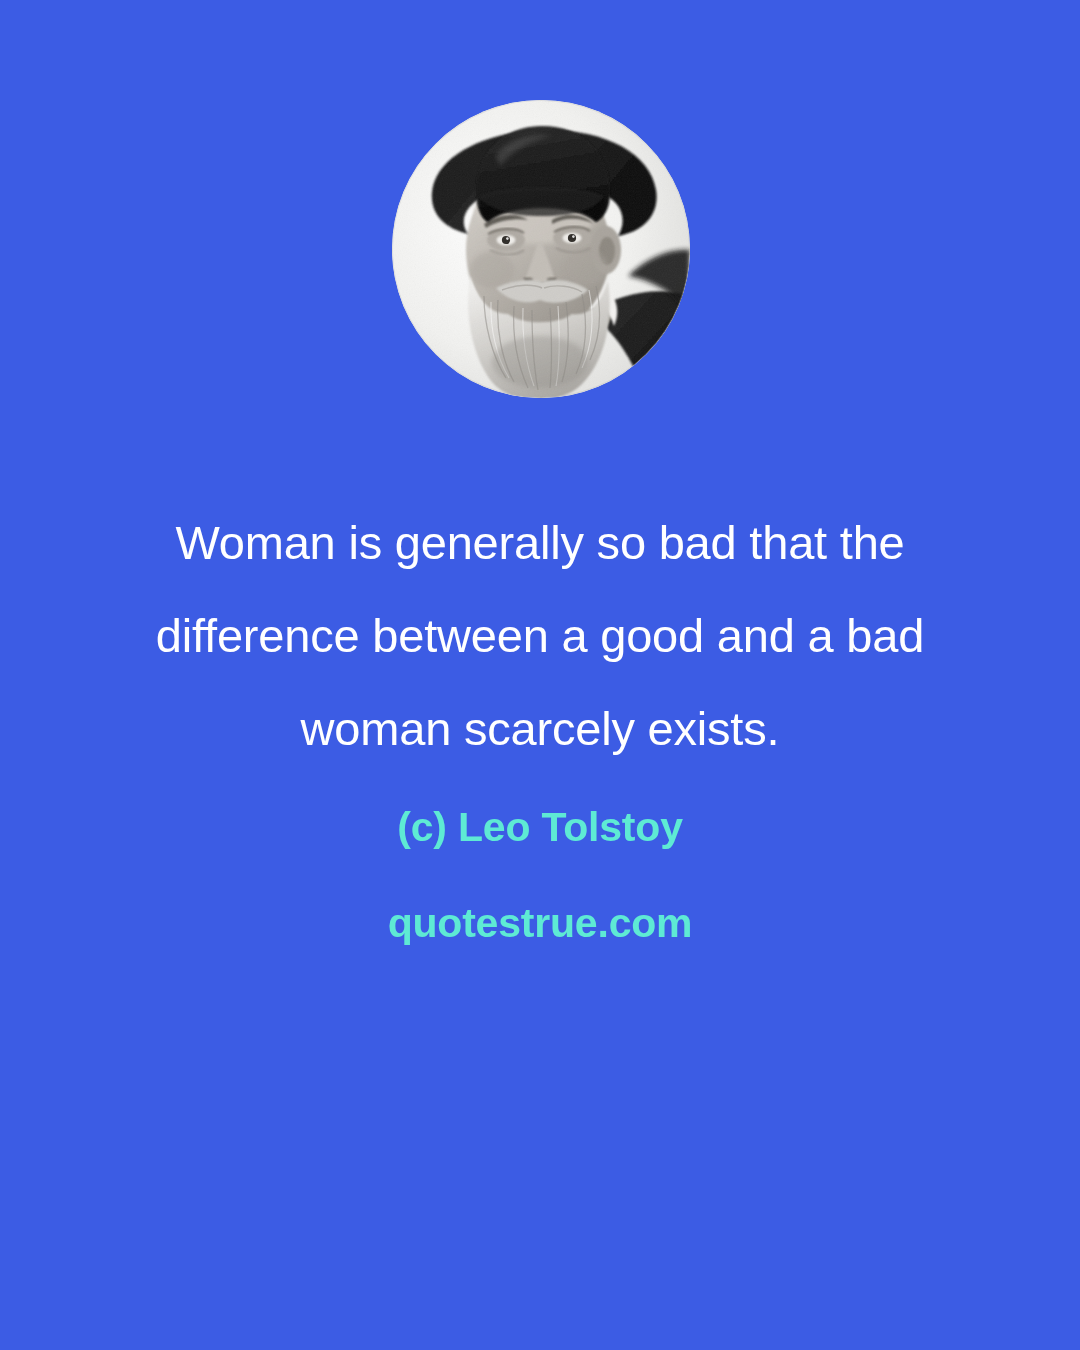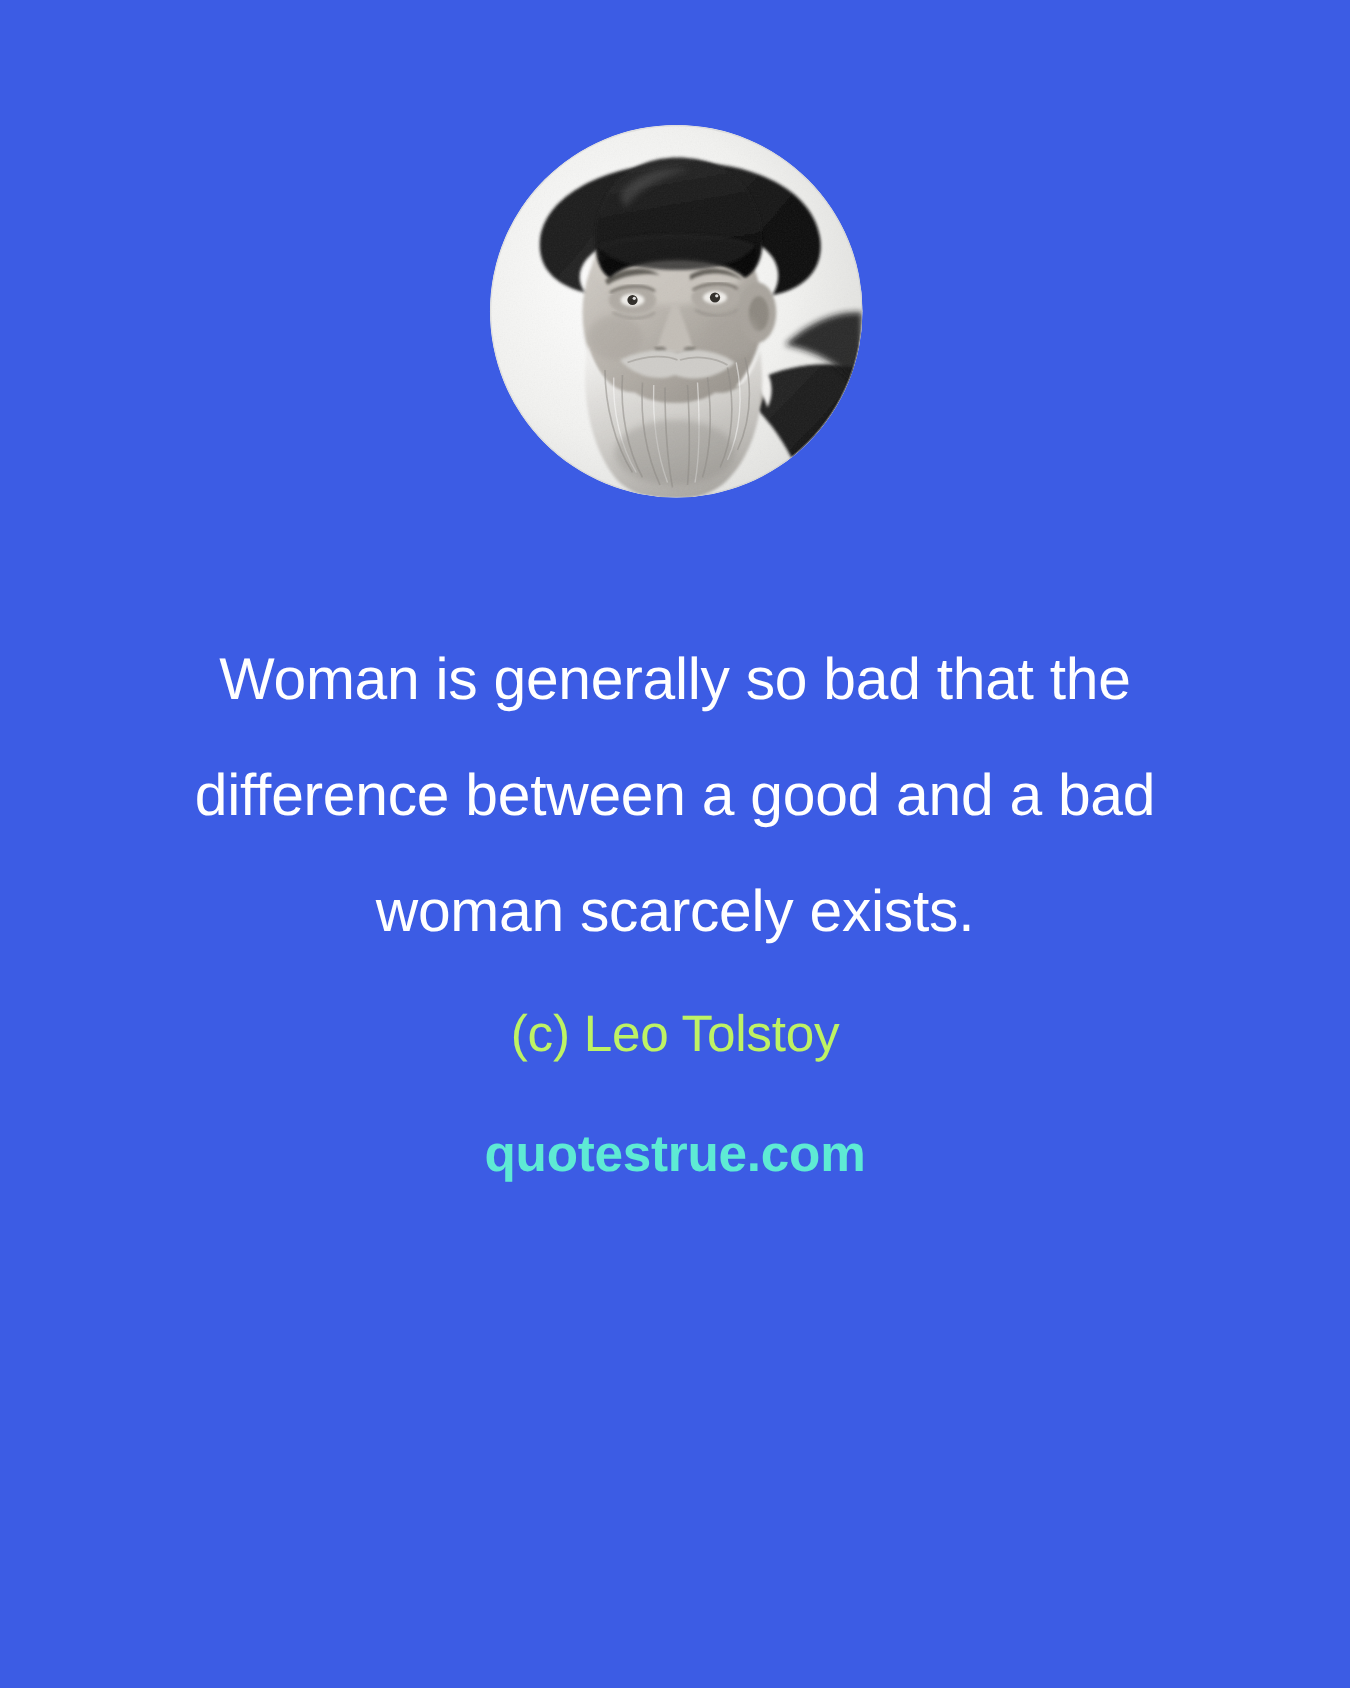"(c) Leo Tolstoy" #author-line { color: #bef264 -> #5eead4; font-weight: normal -> bold }
